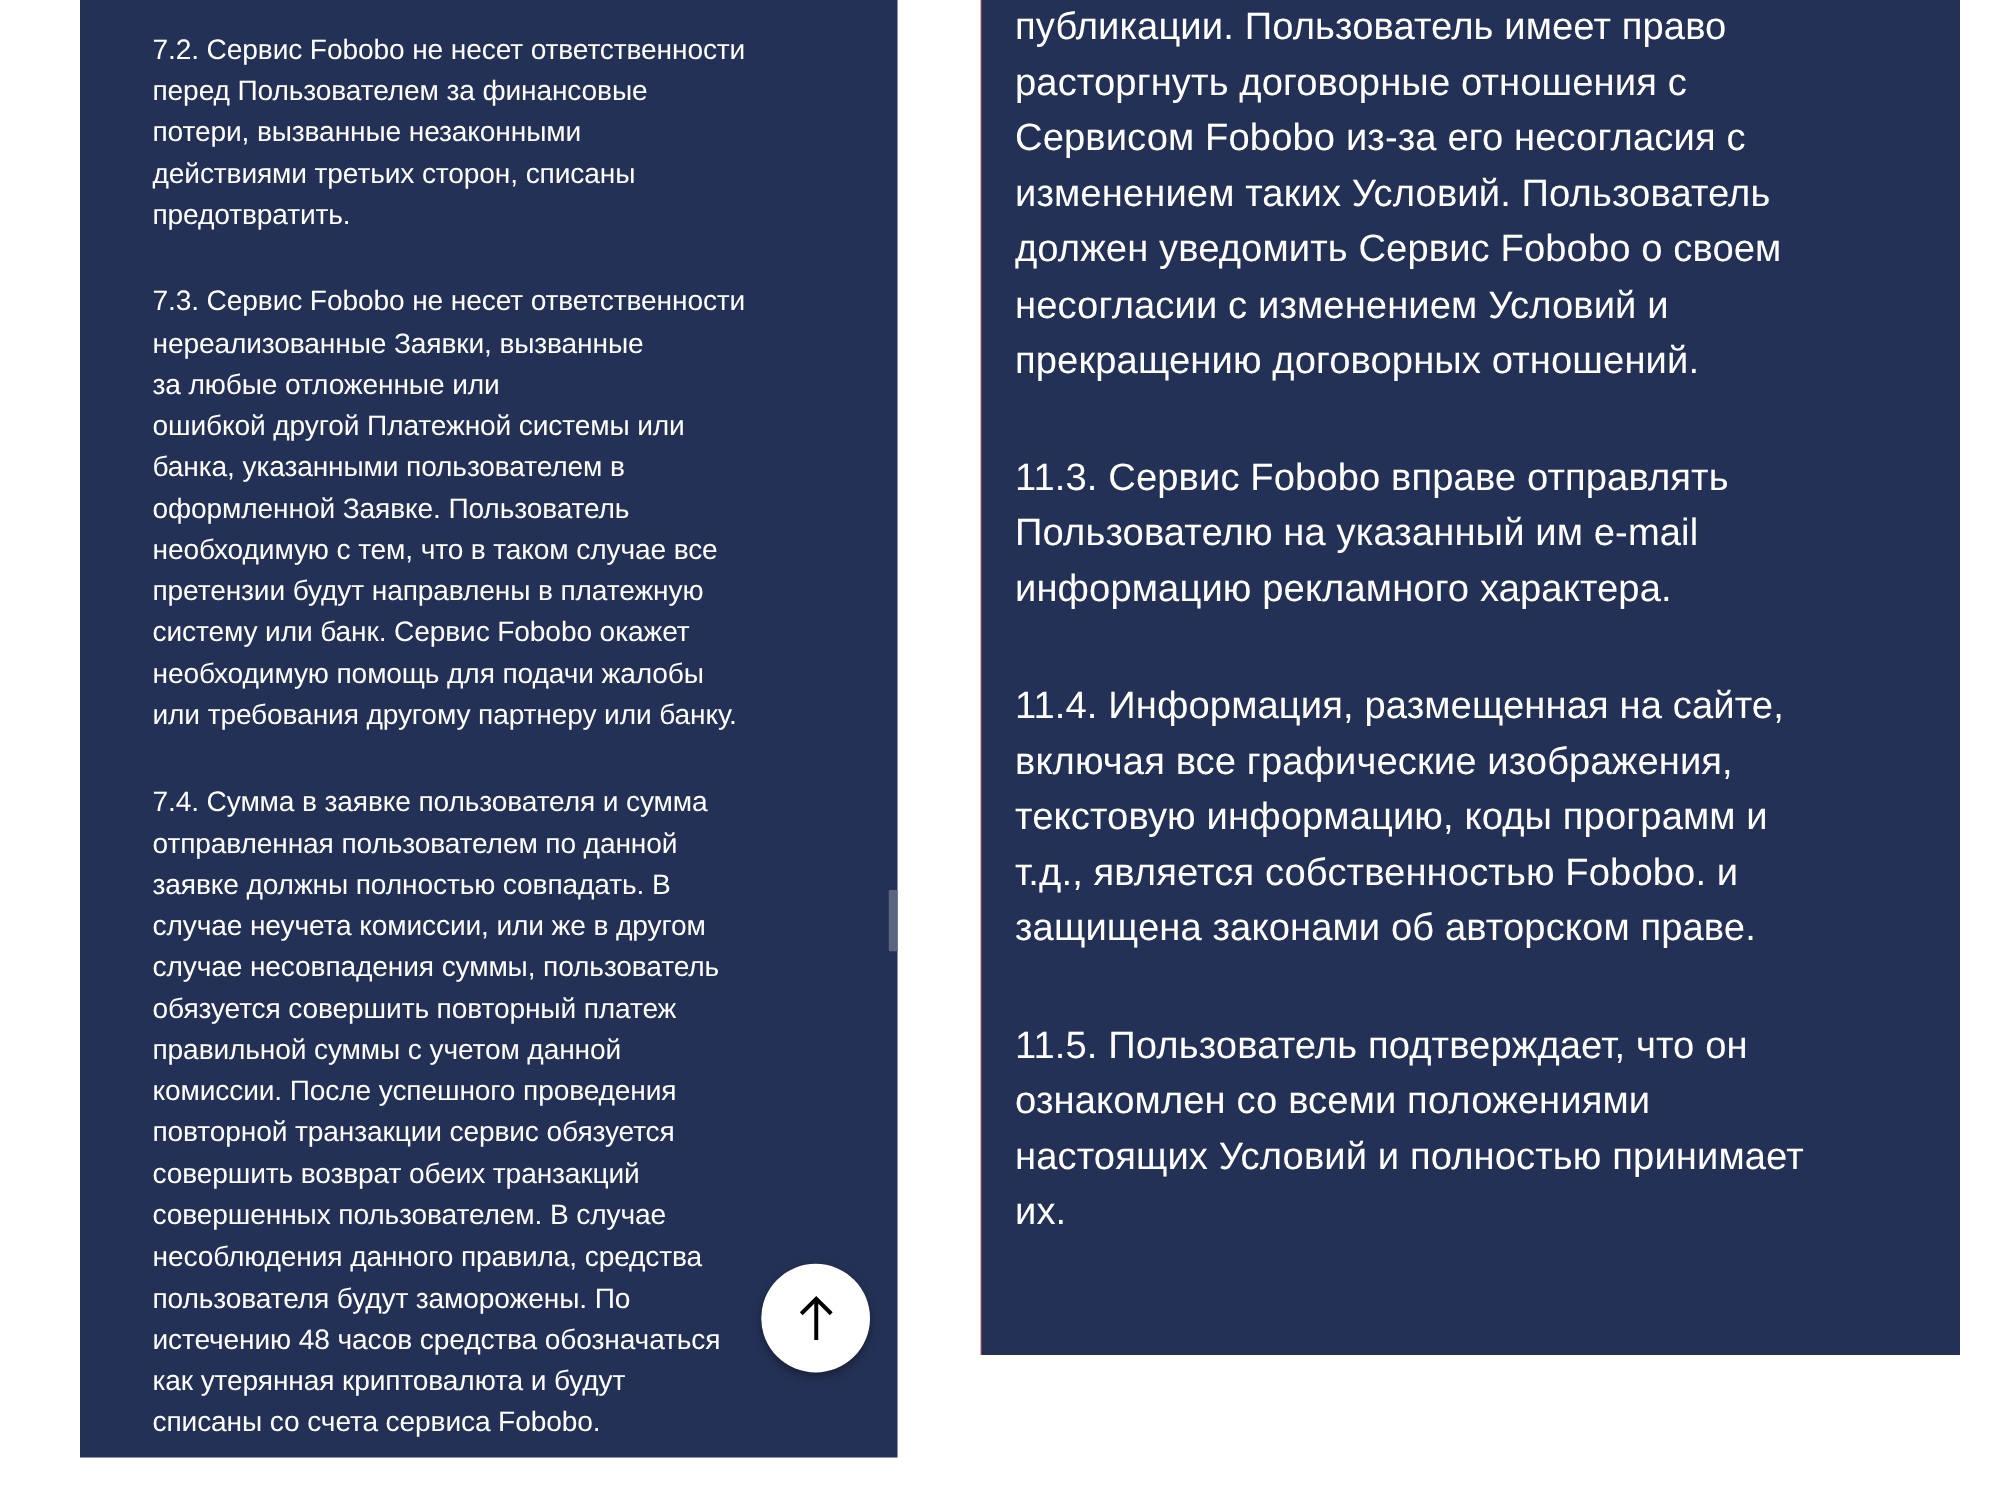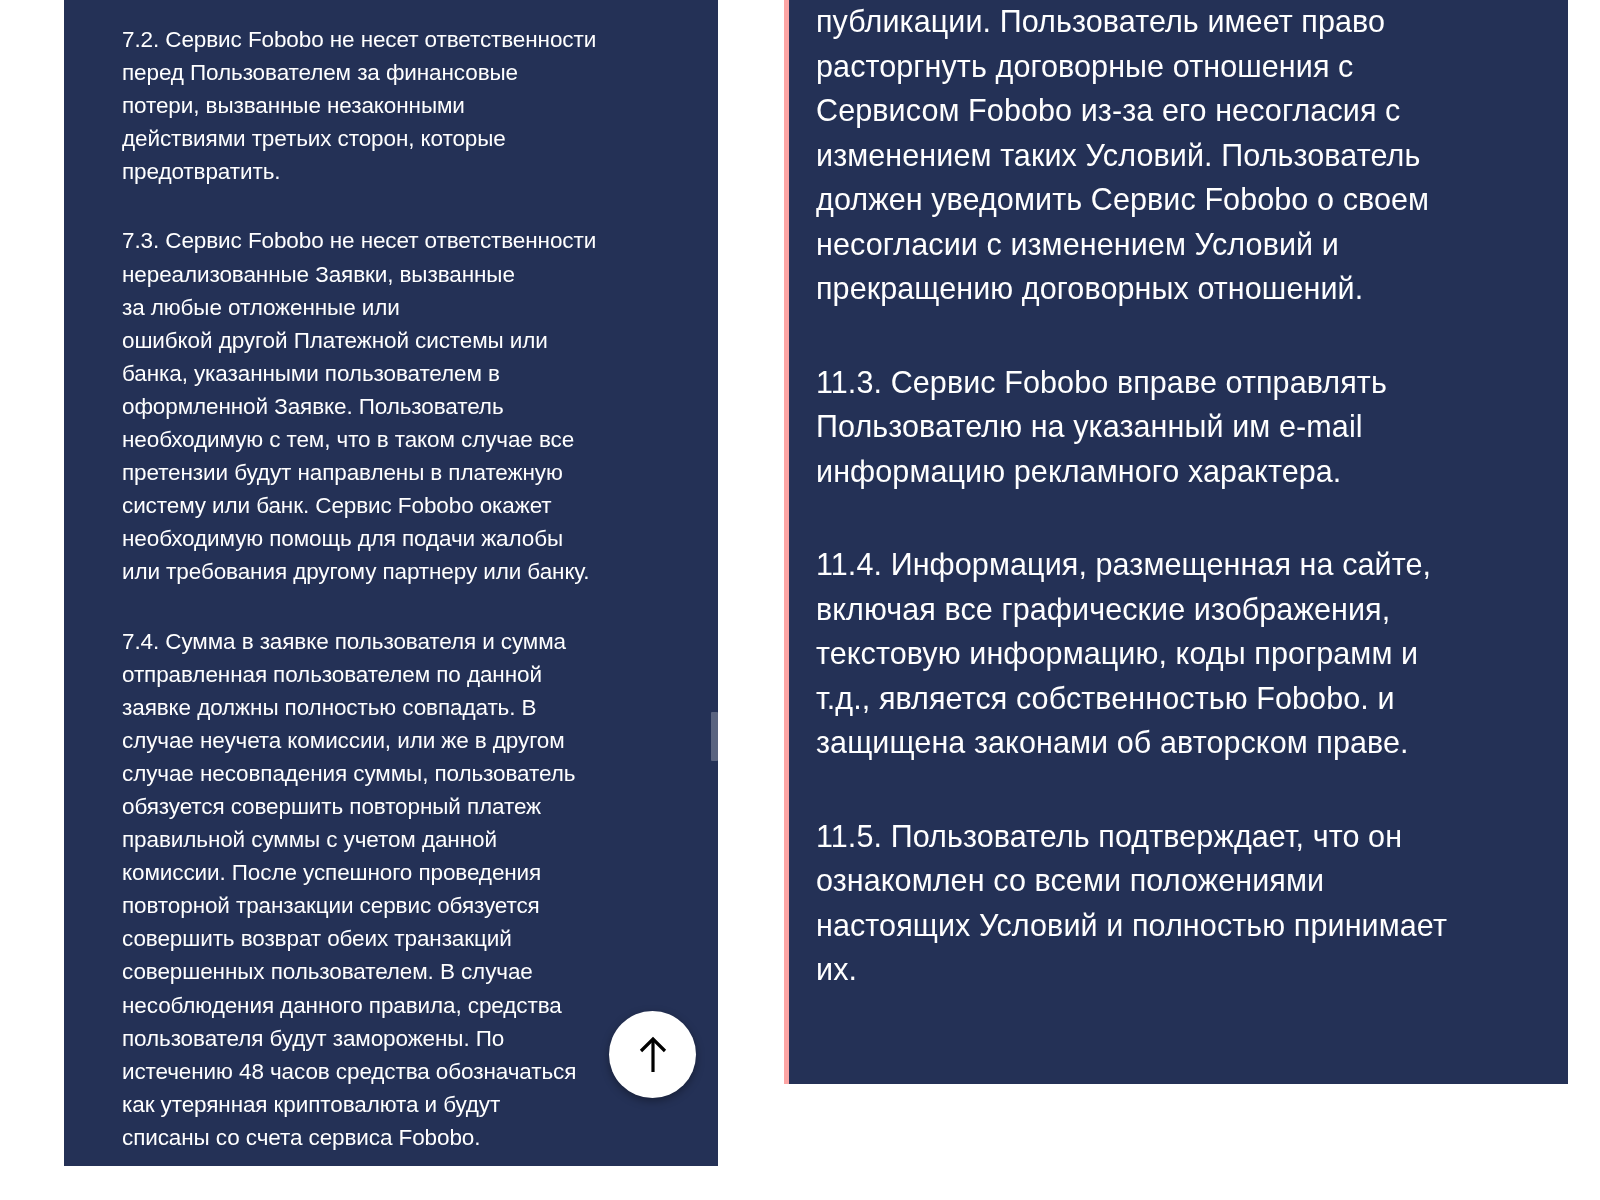"публикации. Пользователь имеет право" #right-panel { border-left: 5px solid #fca5a5 -> 1px solid #fca5a5 }
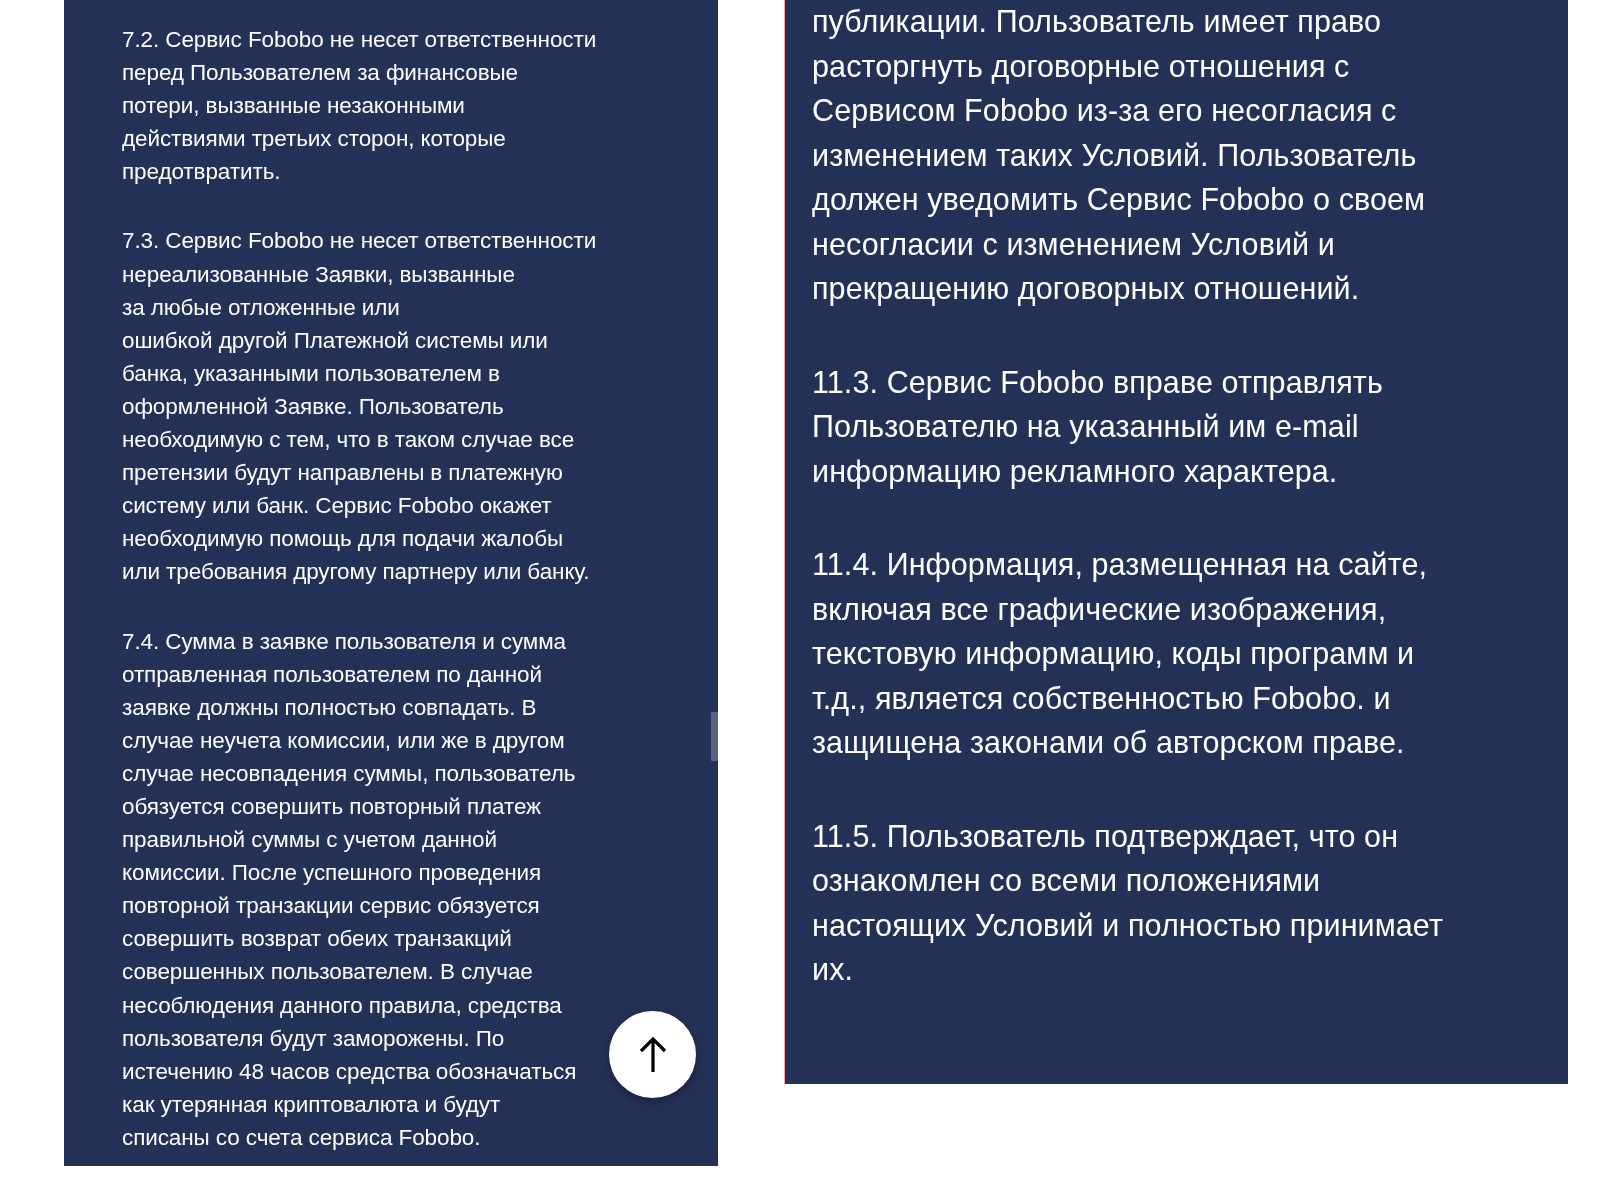"действиями третьих сторон, которые" span.line { text: которые -> списаны }
